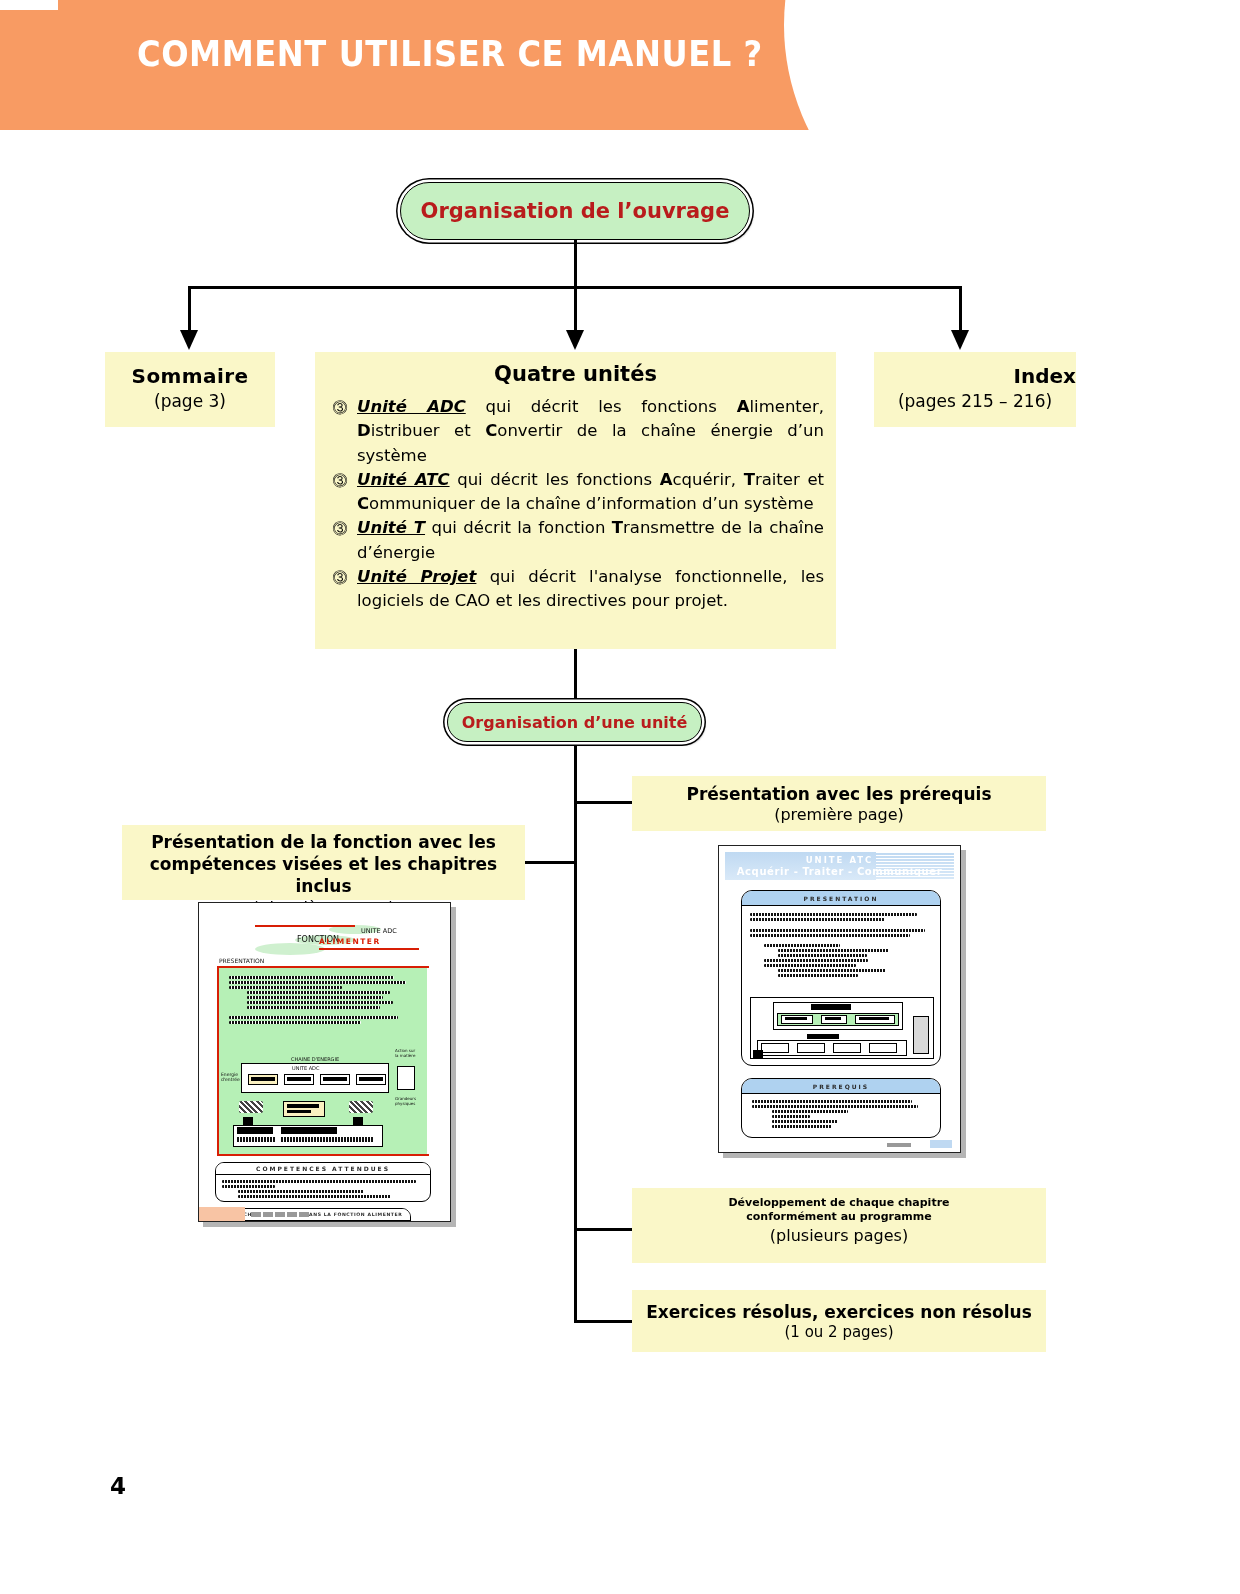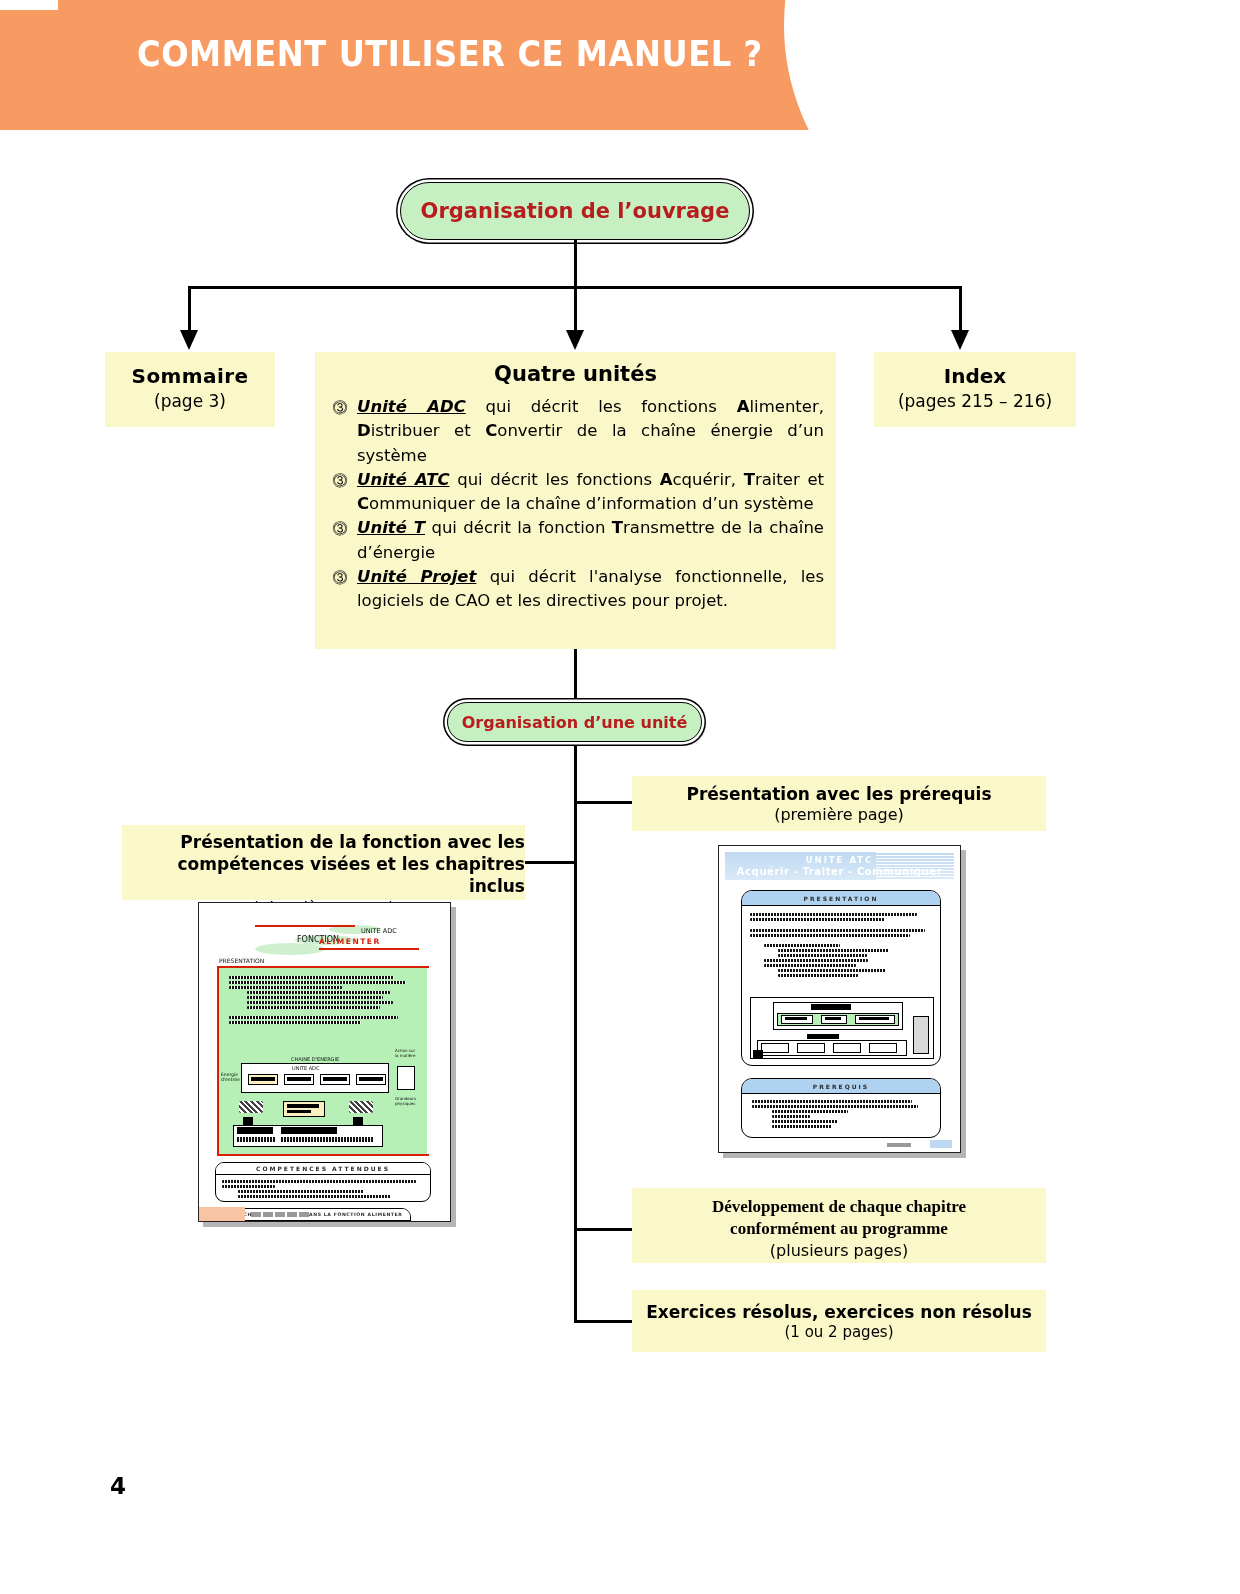"Index" #box-index .b-title { text-align: none -> right }
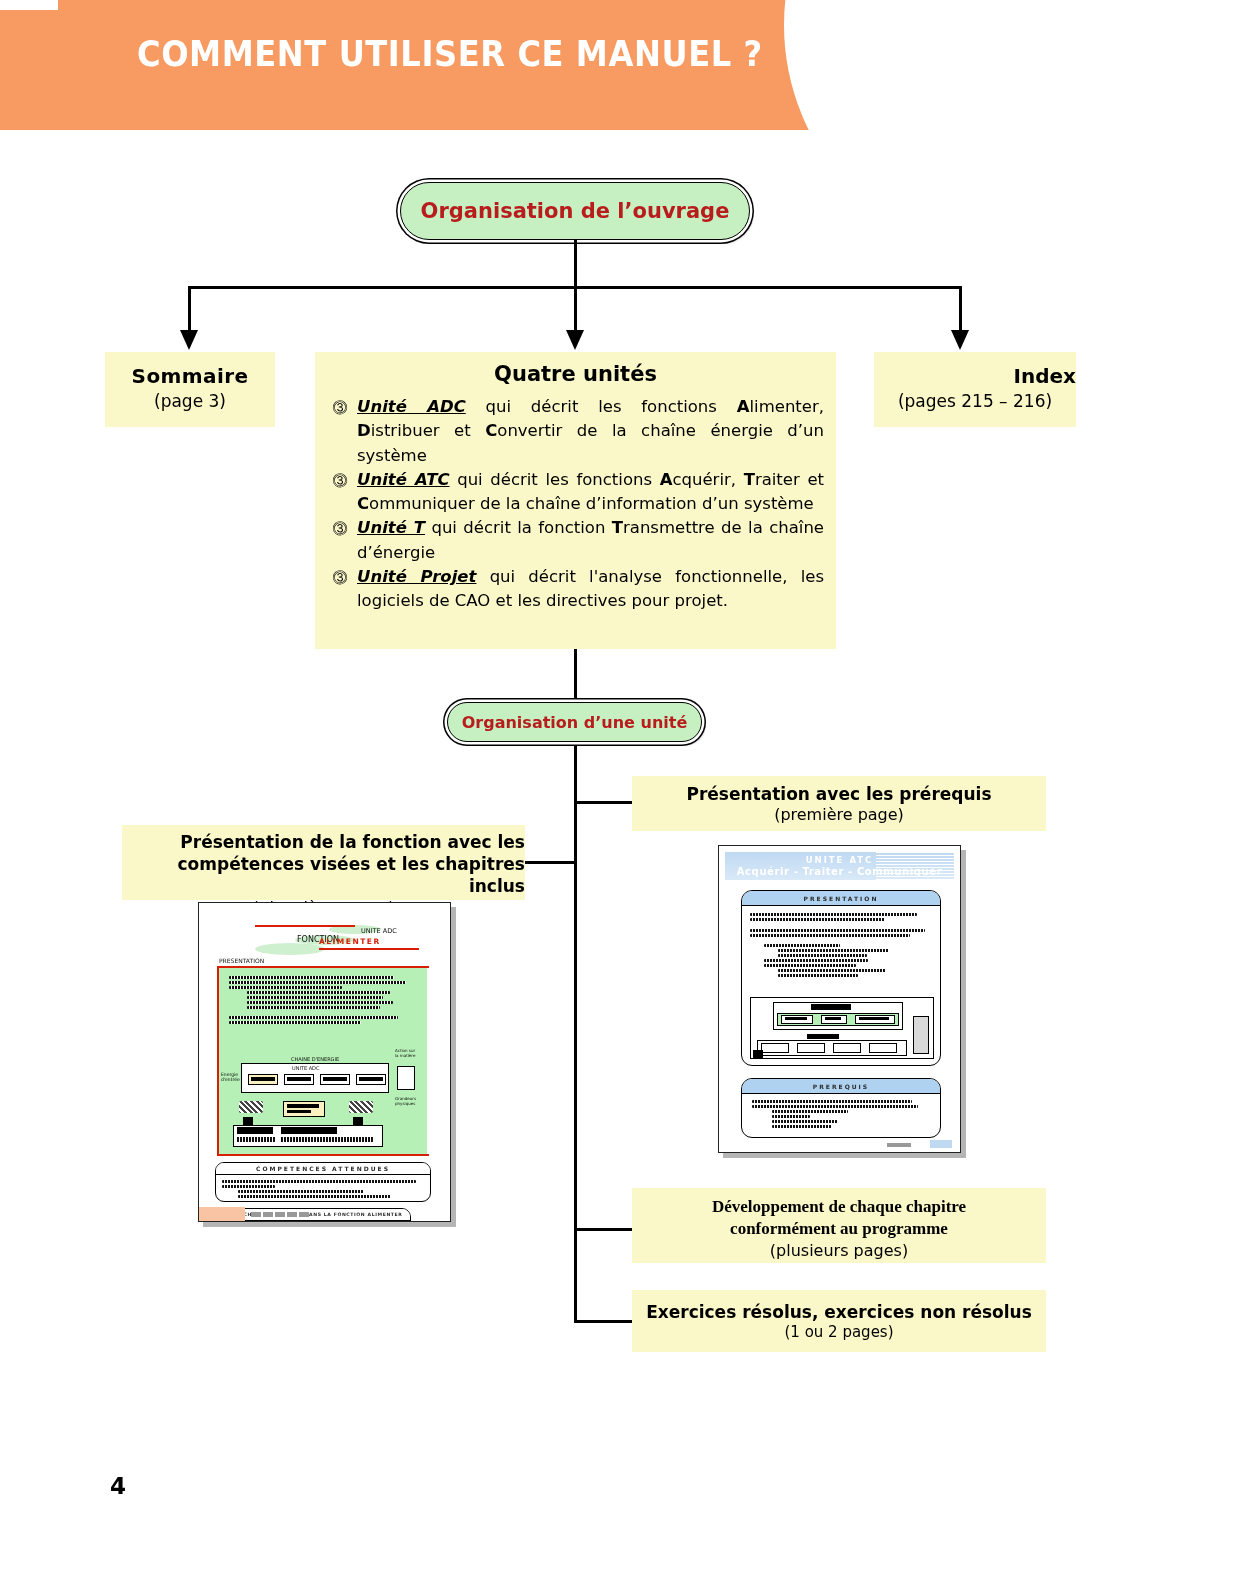"Présentation de la fonction avec" #box-presfonc .b-title { text-align: right -> none }
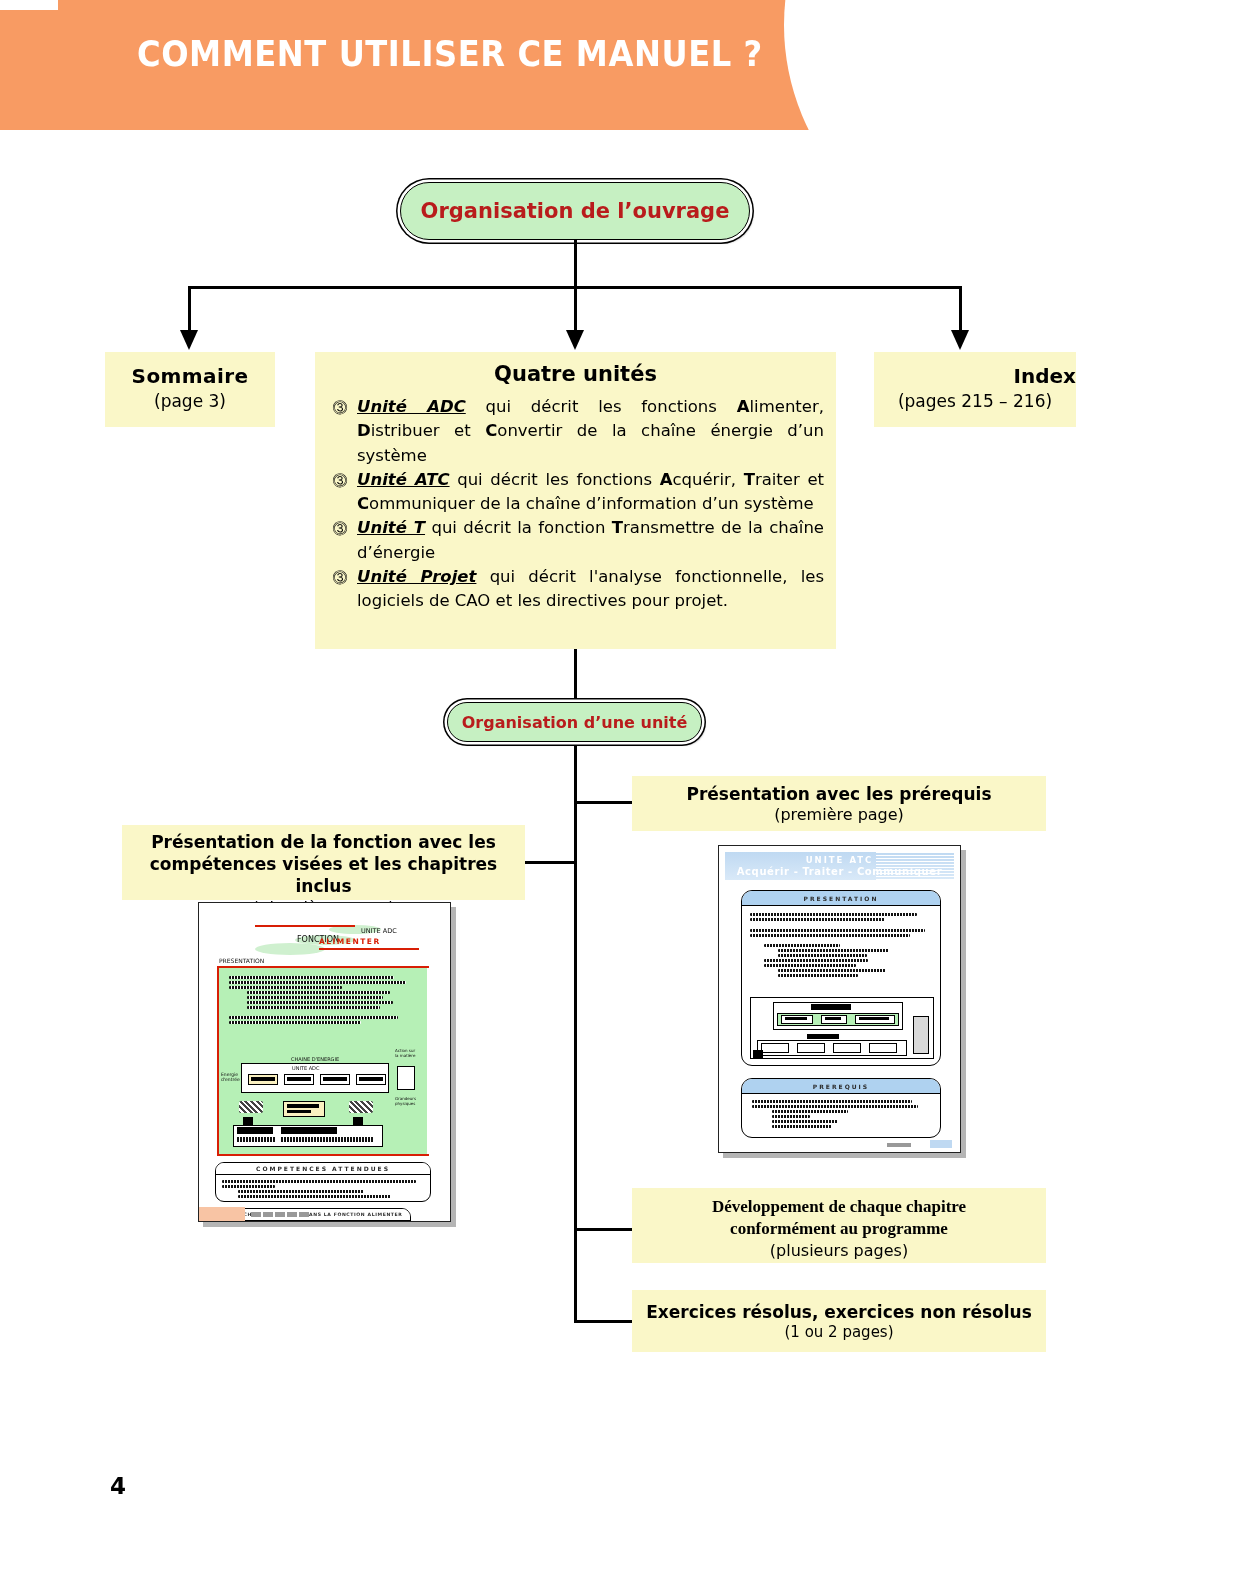"Développement de chaque chapitre" #box-dev .b-title { font-family: Liberation Serif, serif -> none; font-size: 17px -> 11px }
